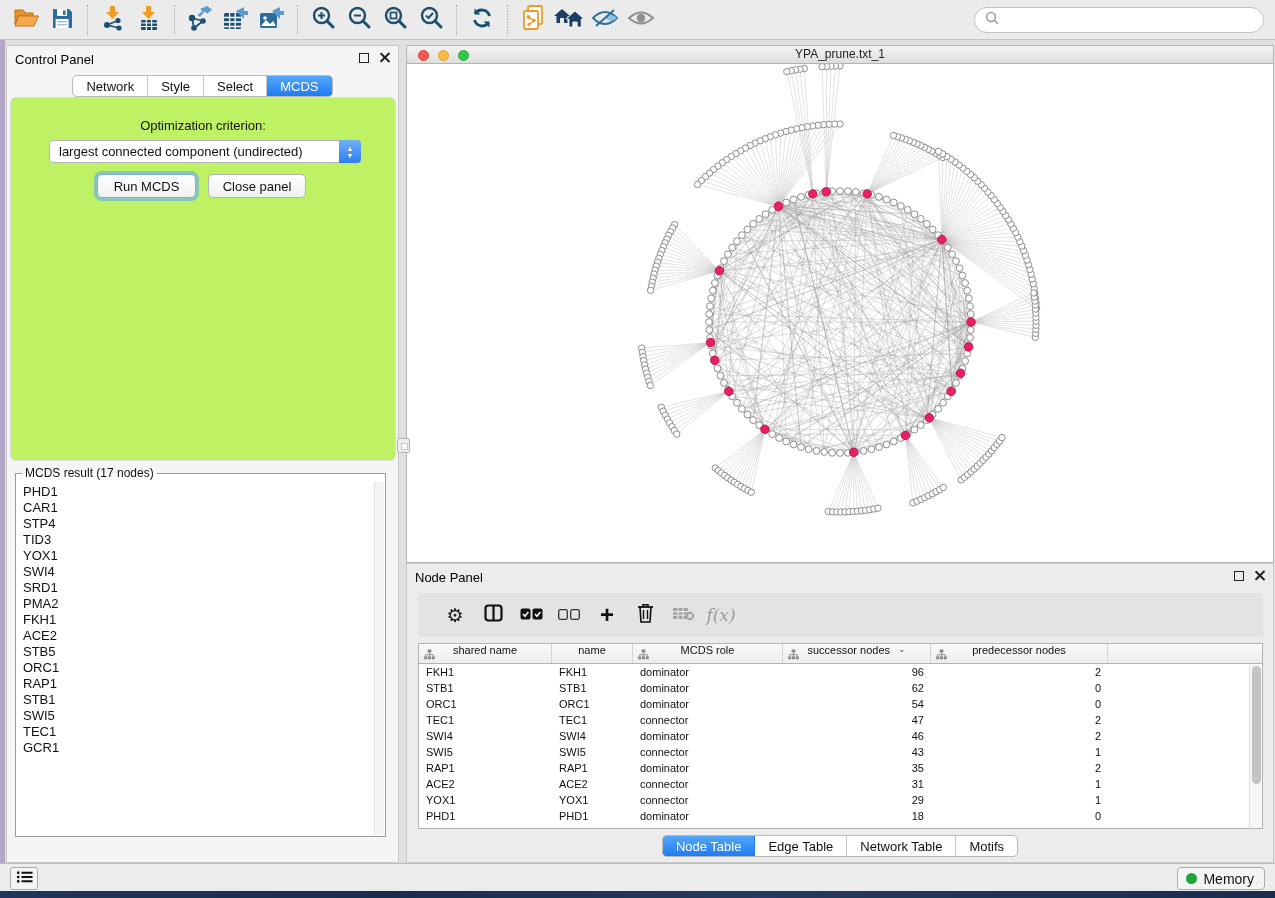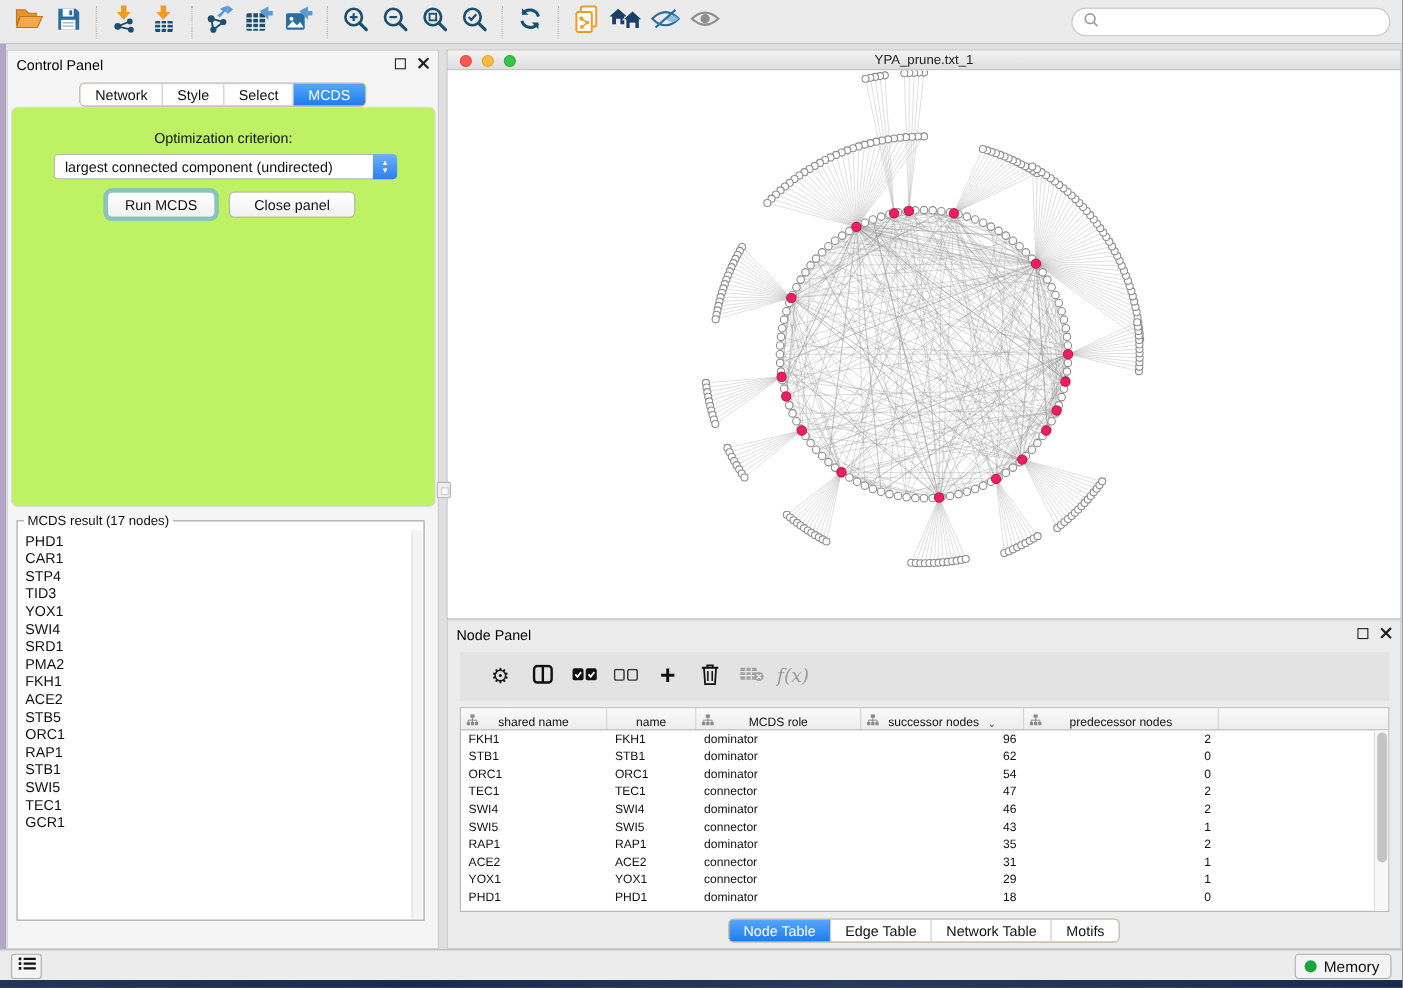"Network" .seg-tabs { background: #fdba74 -> #14b8a6 }
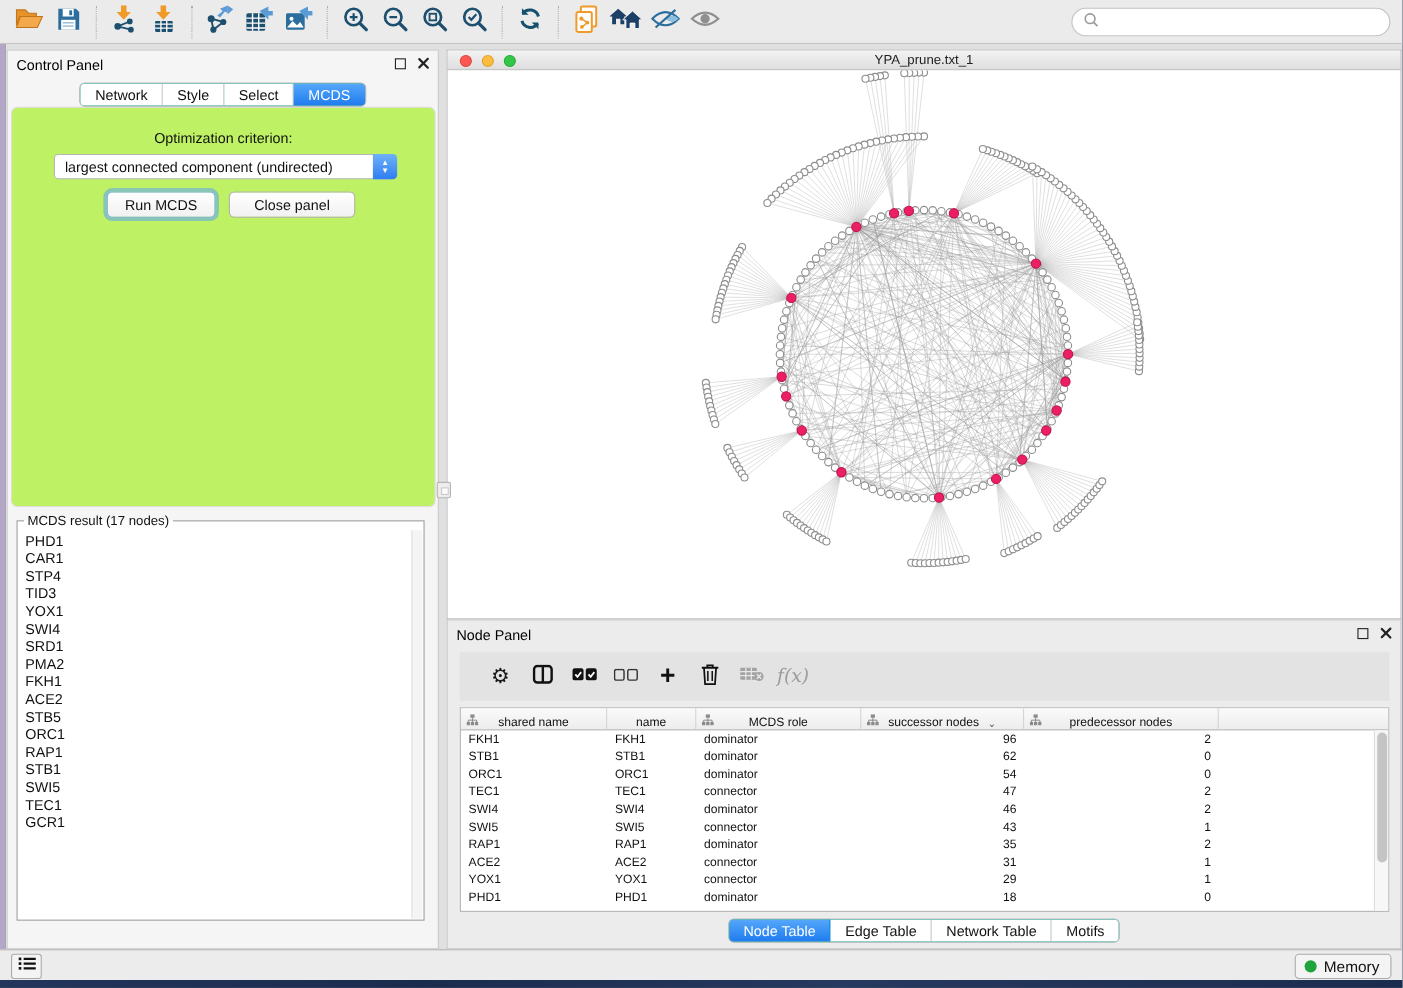"Close panel" .btn-close-panel { width: 115px -> 98px }
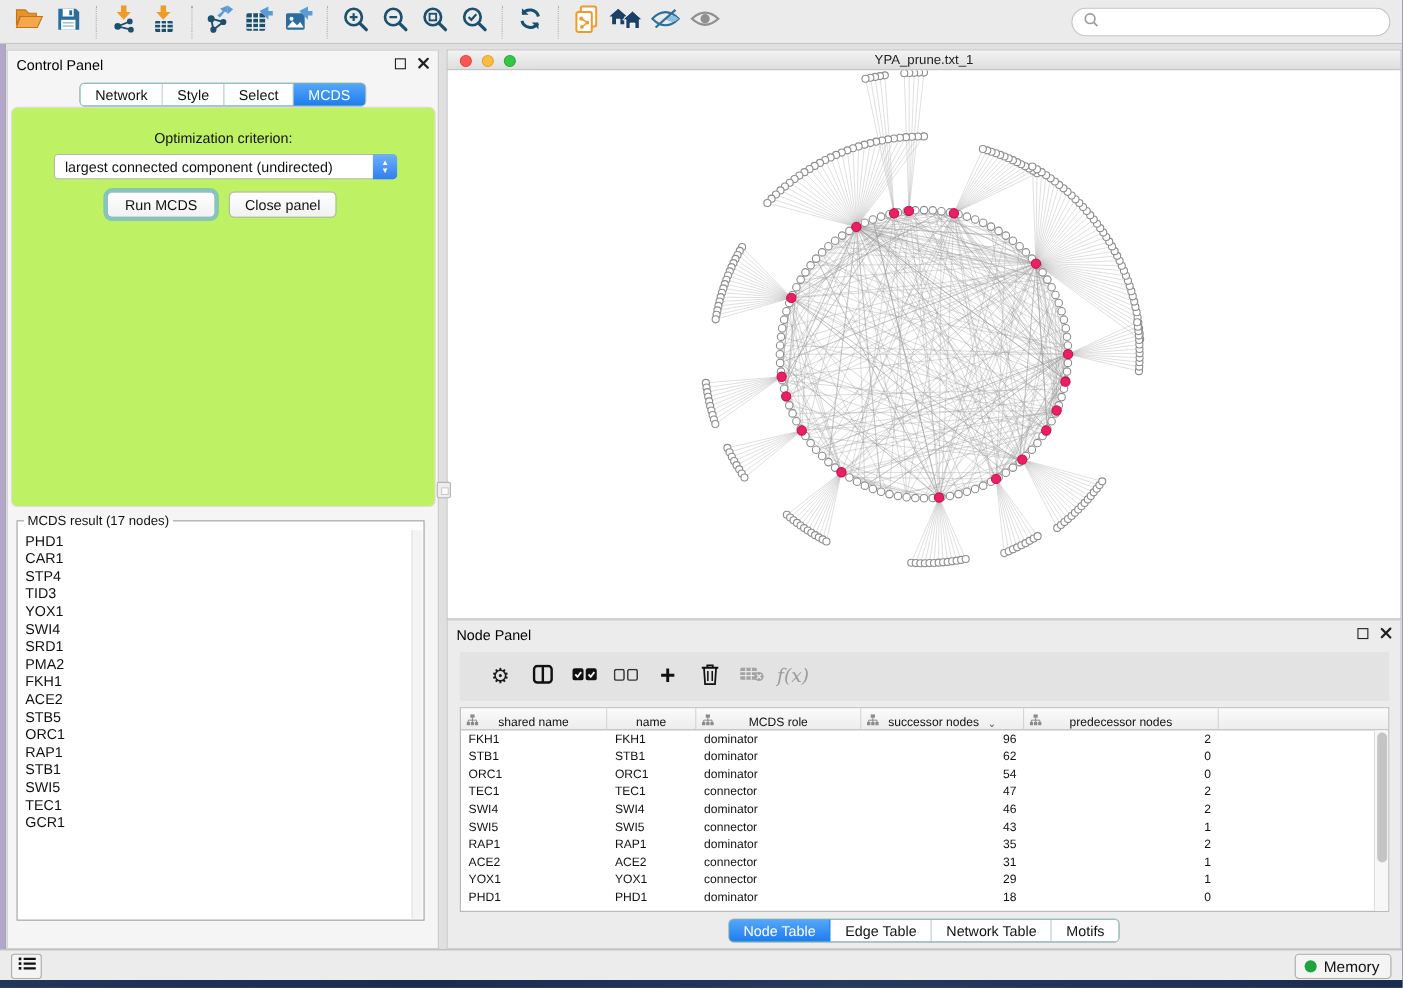"shared name" .nt-hcell { align-items: flex-end -> flex-start }
